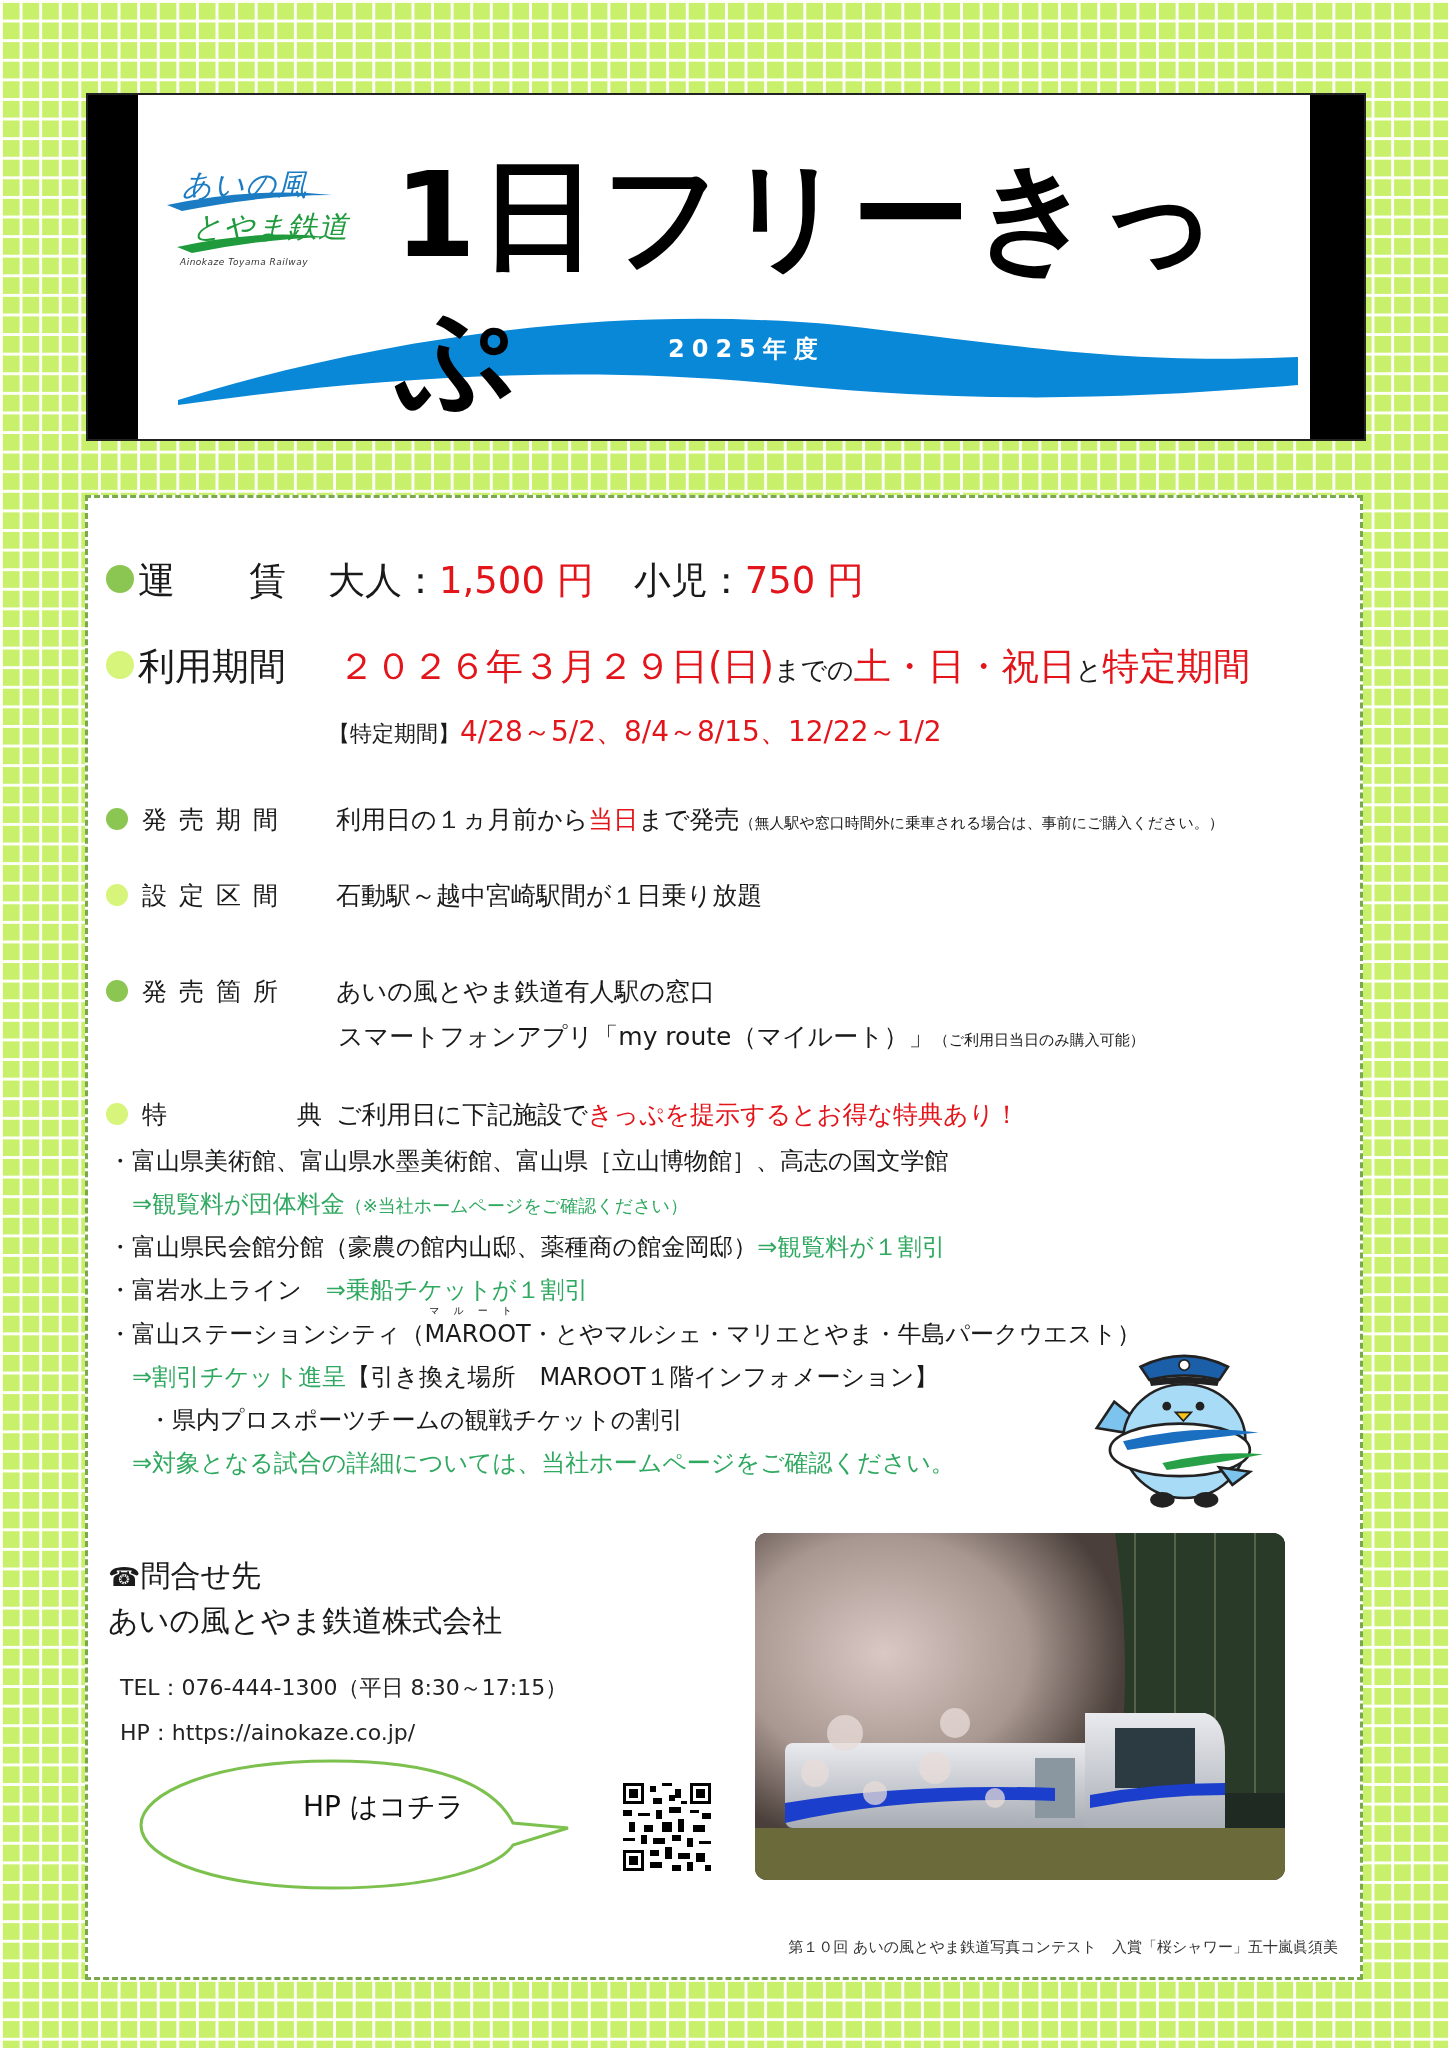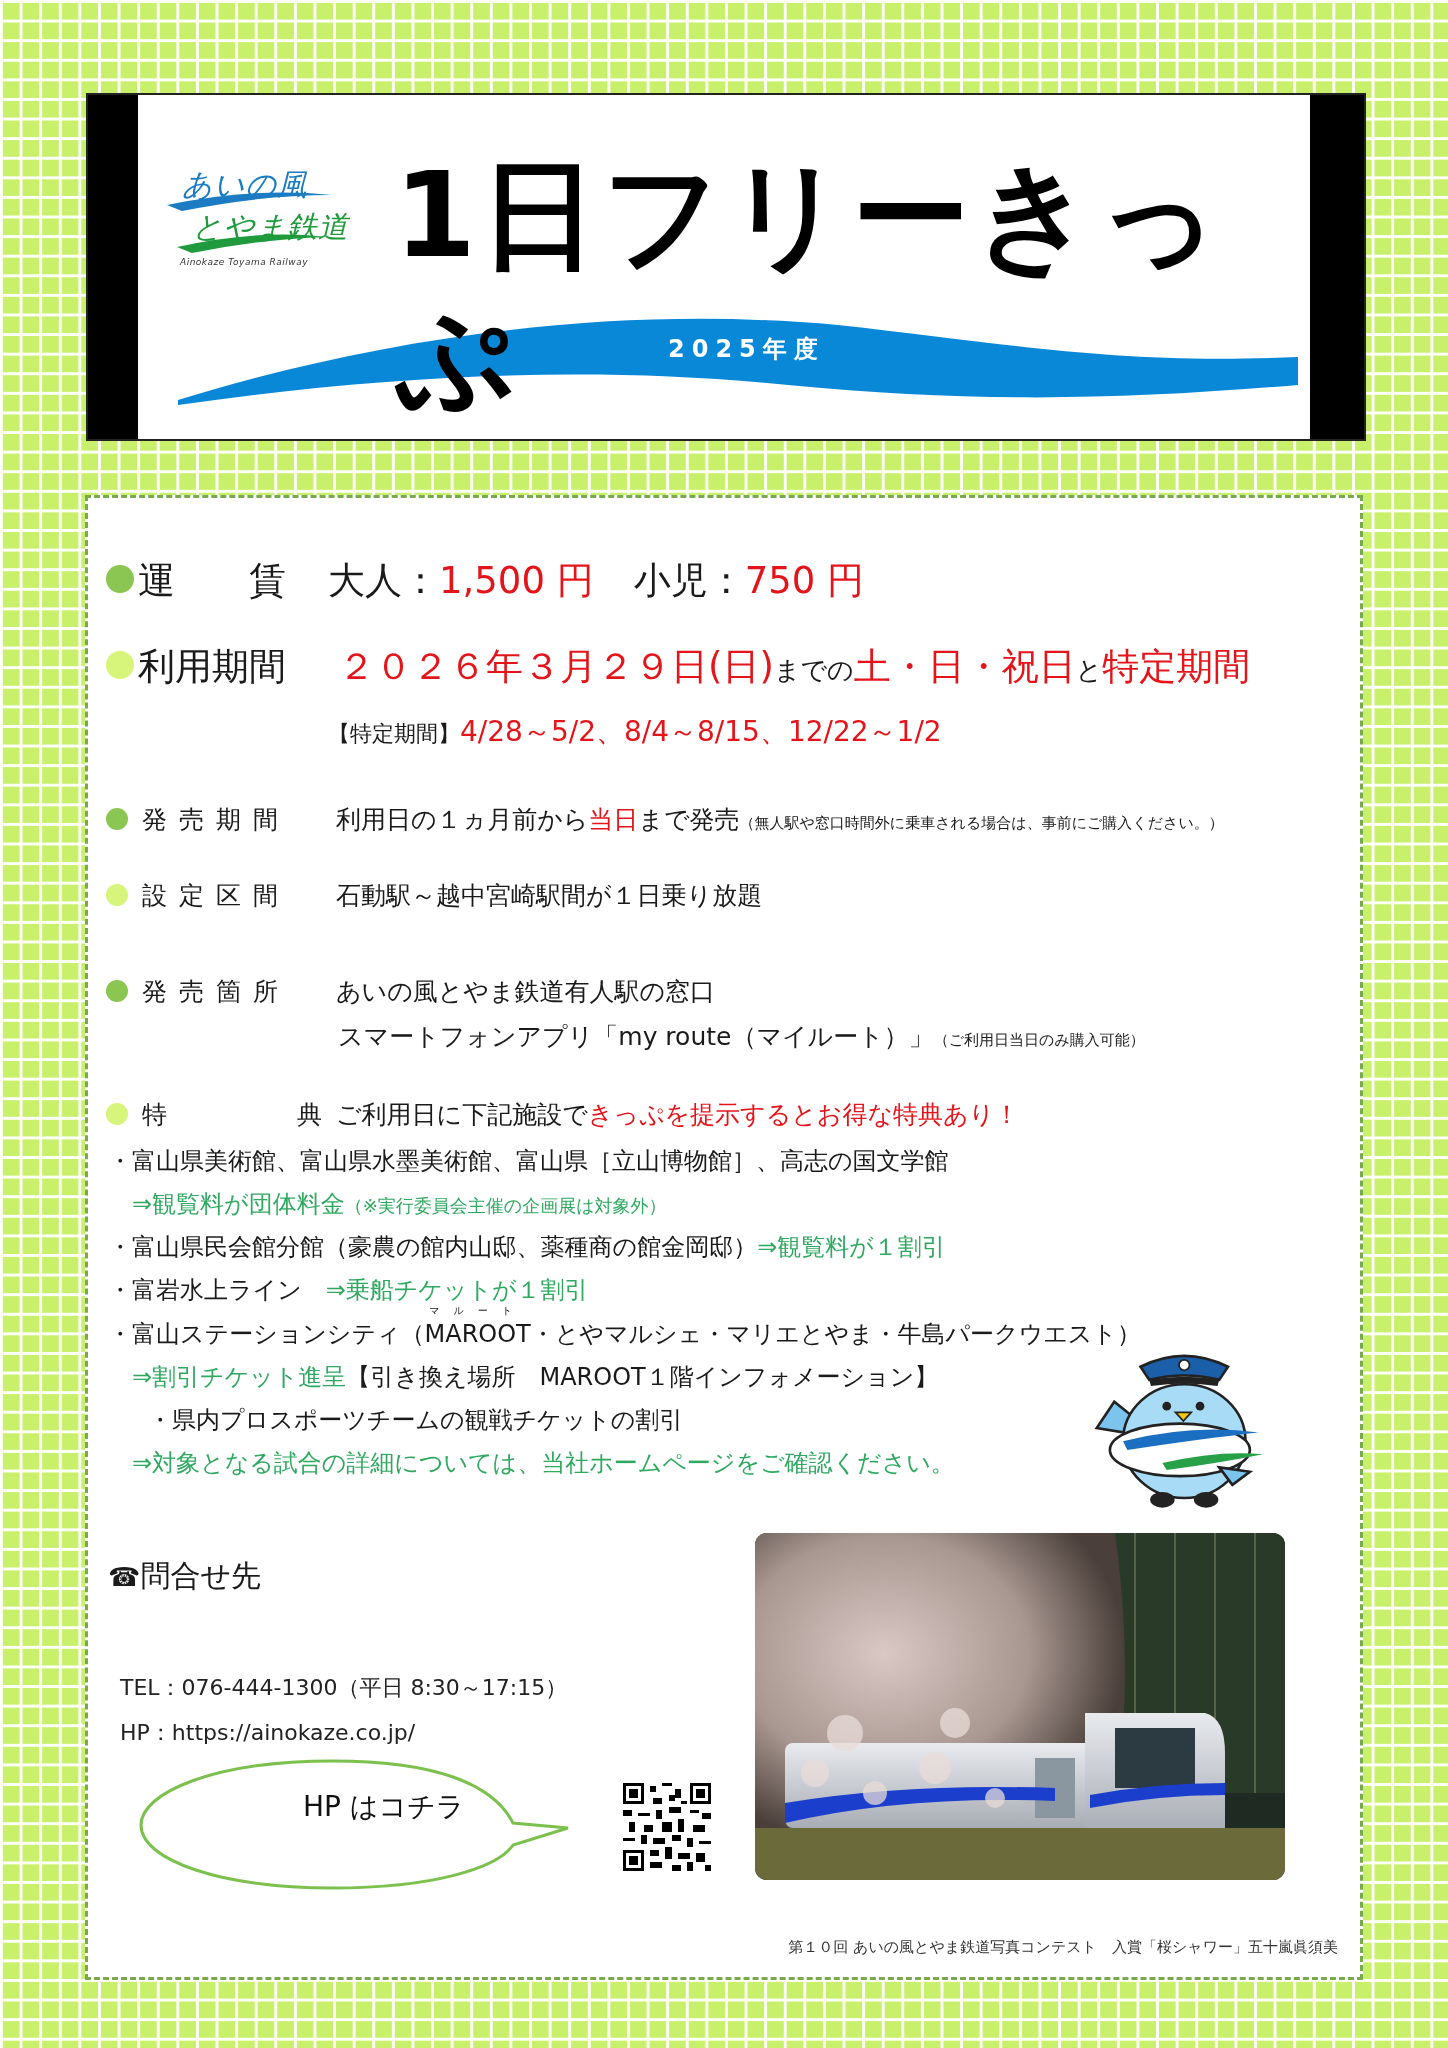"（※実行委員会主催の企画展は対象外）" span.green { text: 実行委員会主催の企画展は対象外 -> 当社ホームページをご確認ください }
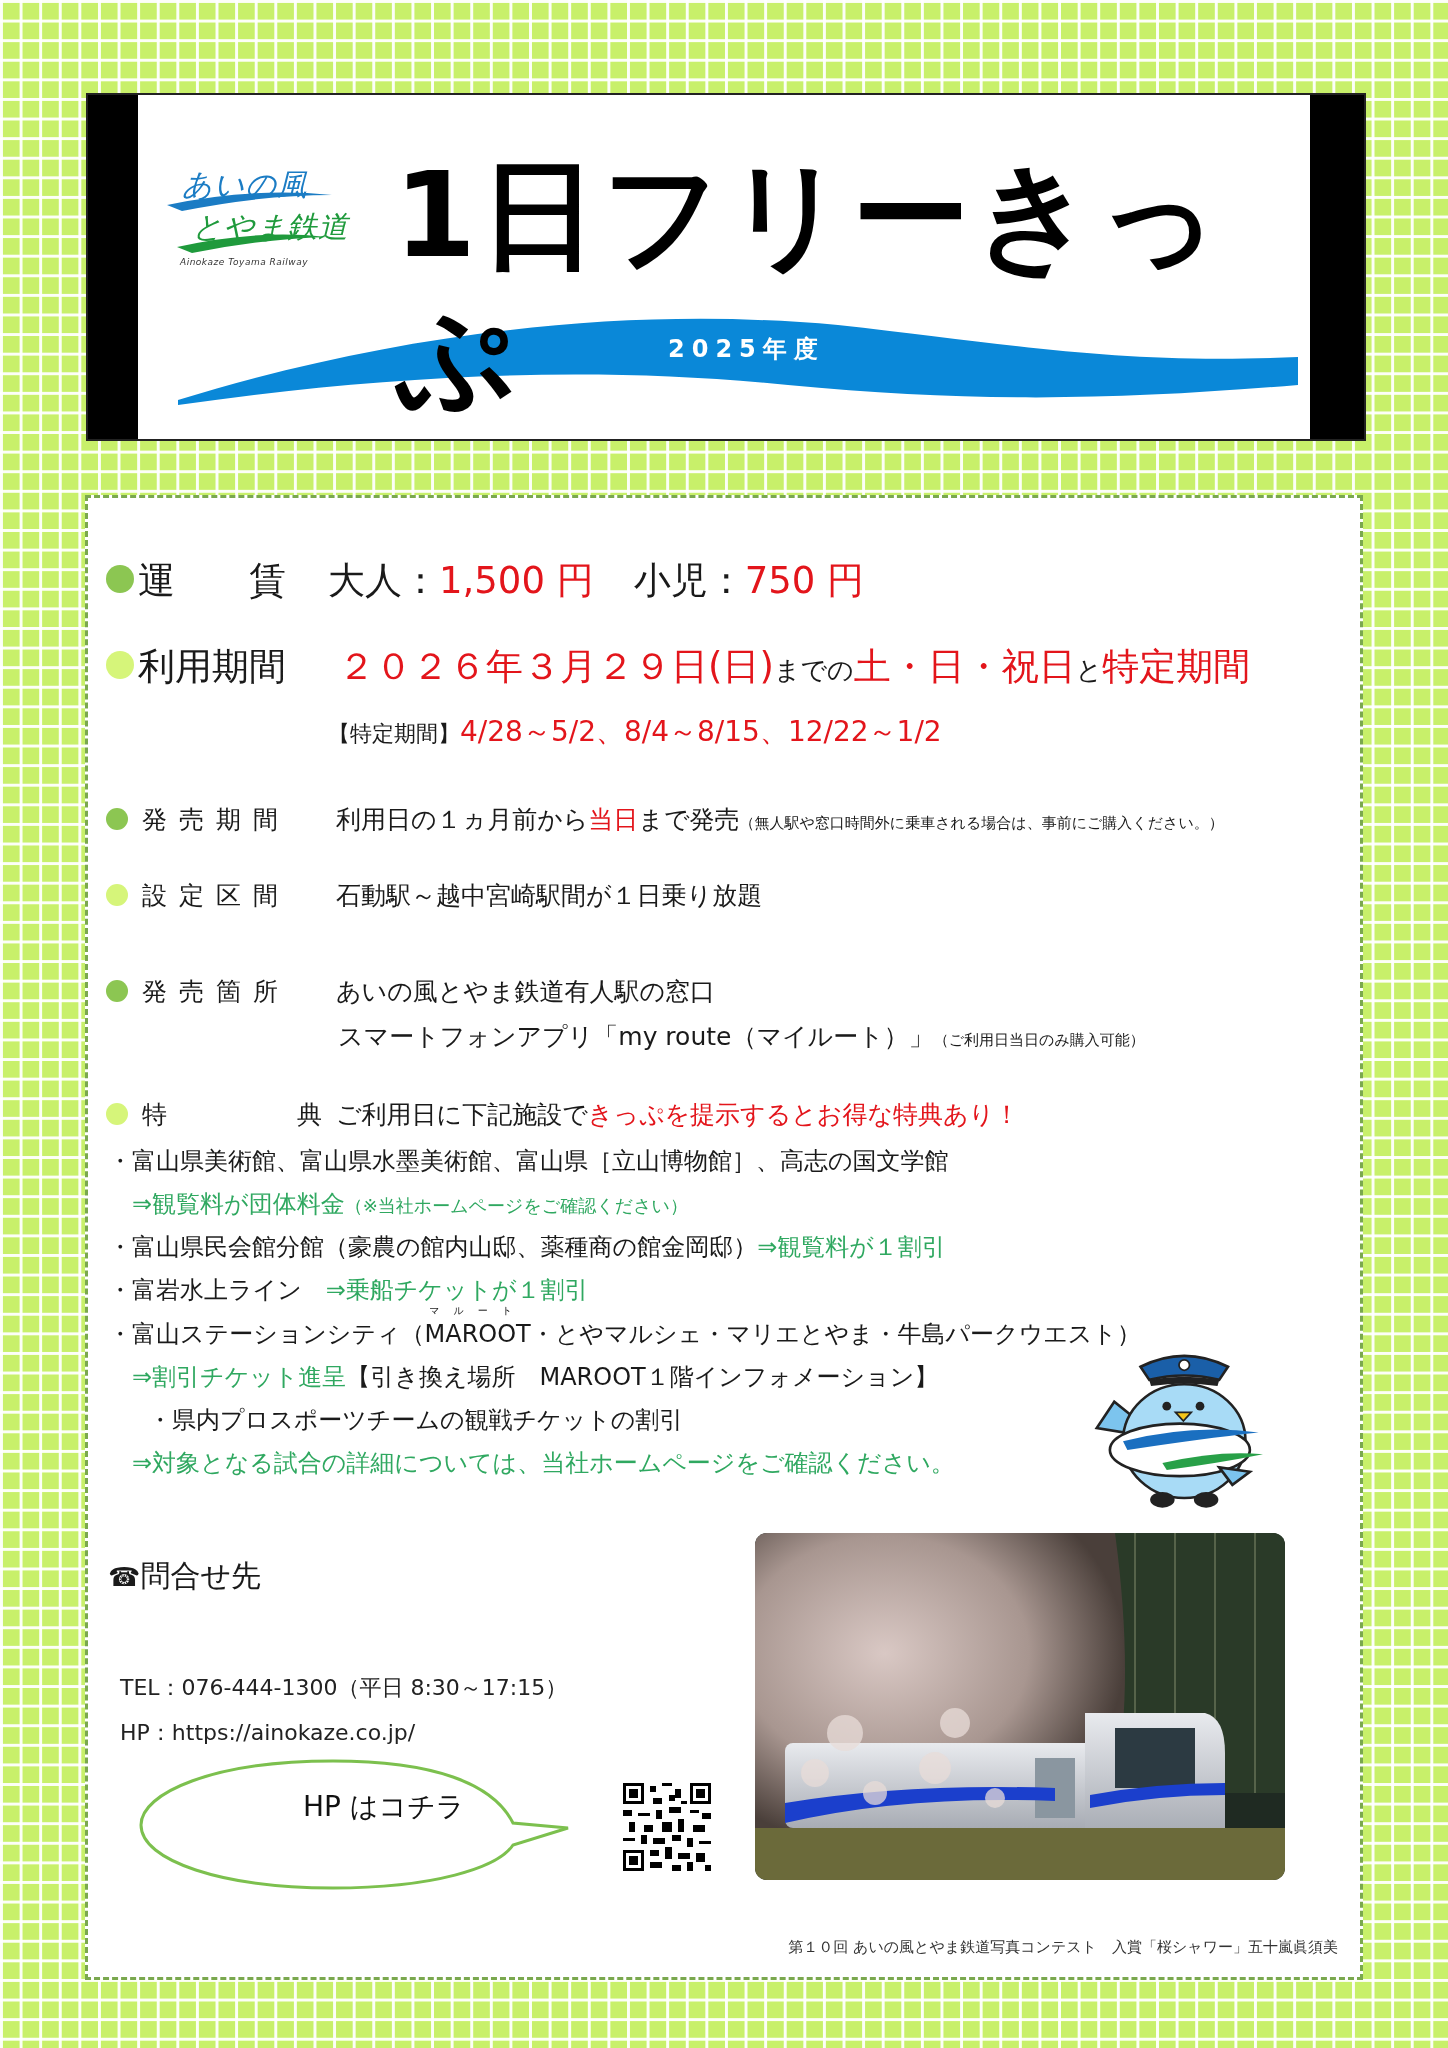"あいの風とやま鉄道株式会社" div.contact-title { html: none -> <div>あいの風とやま鉄道株式会社</div> }
